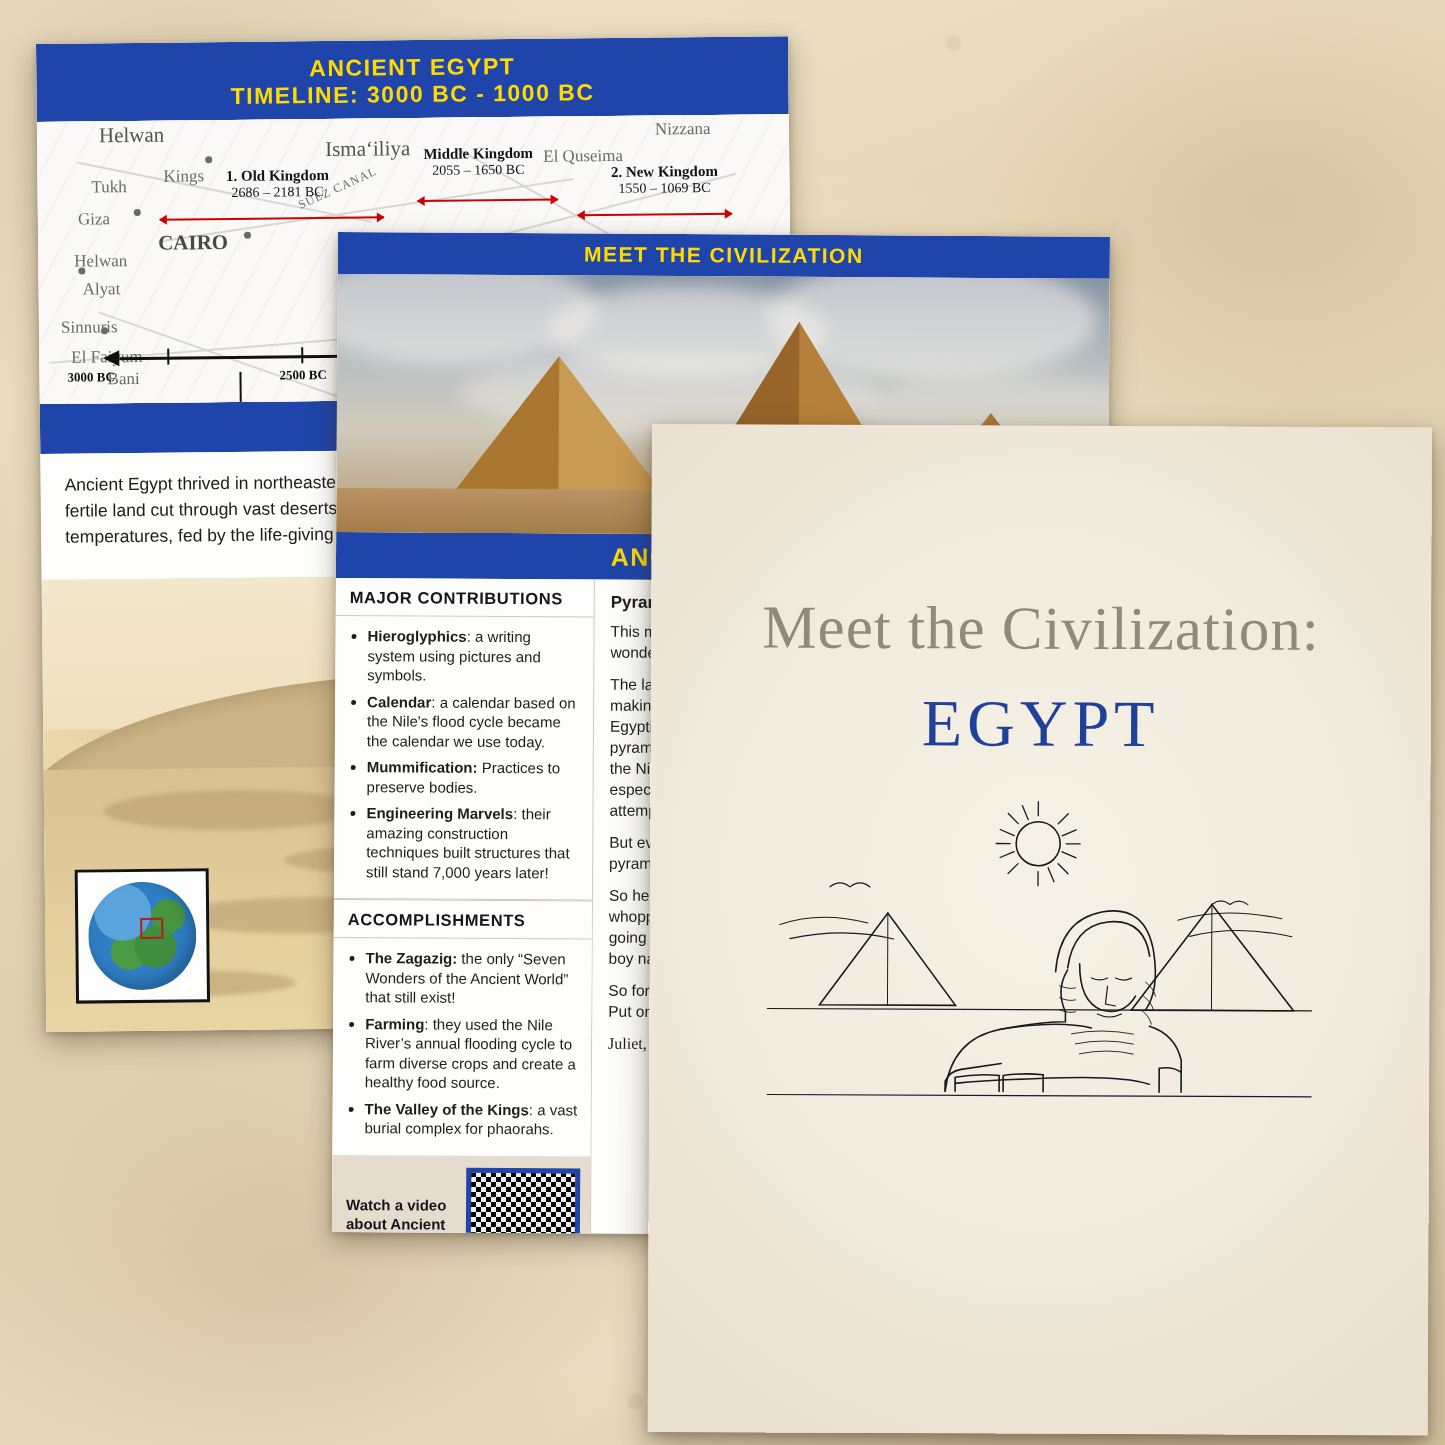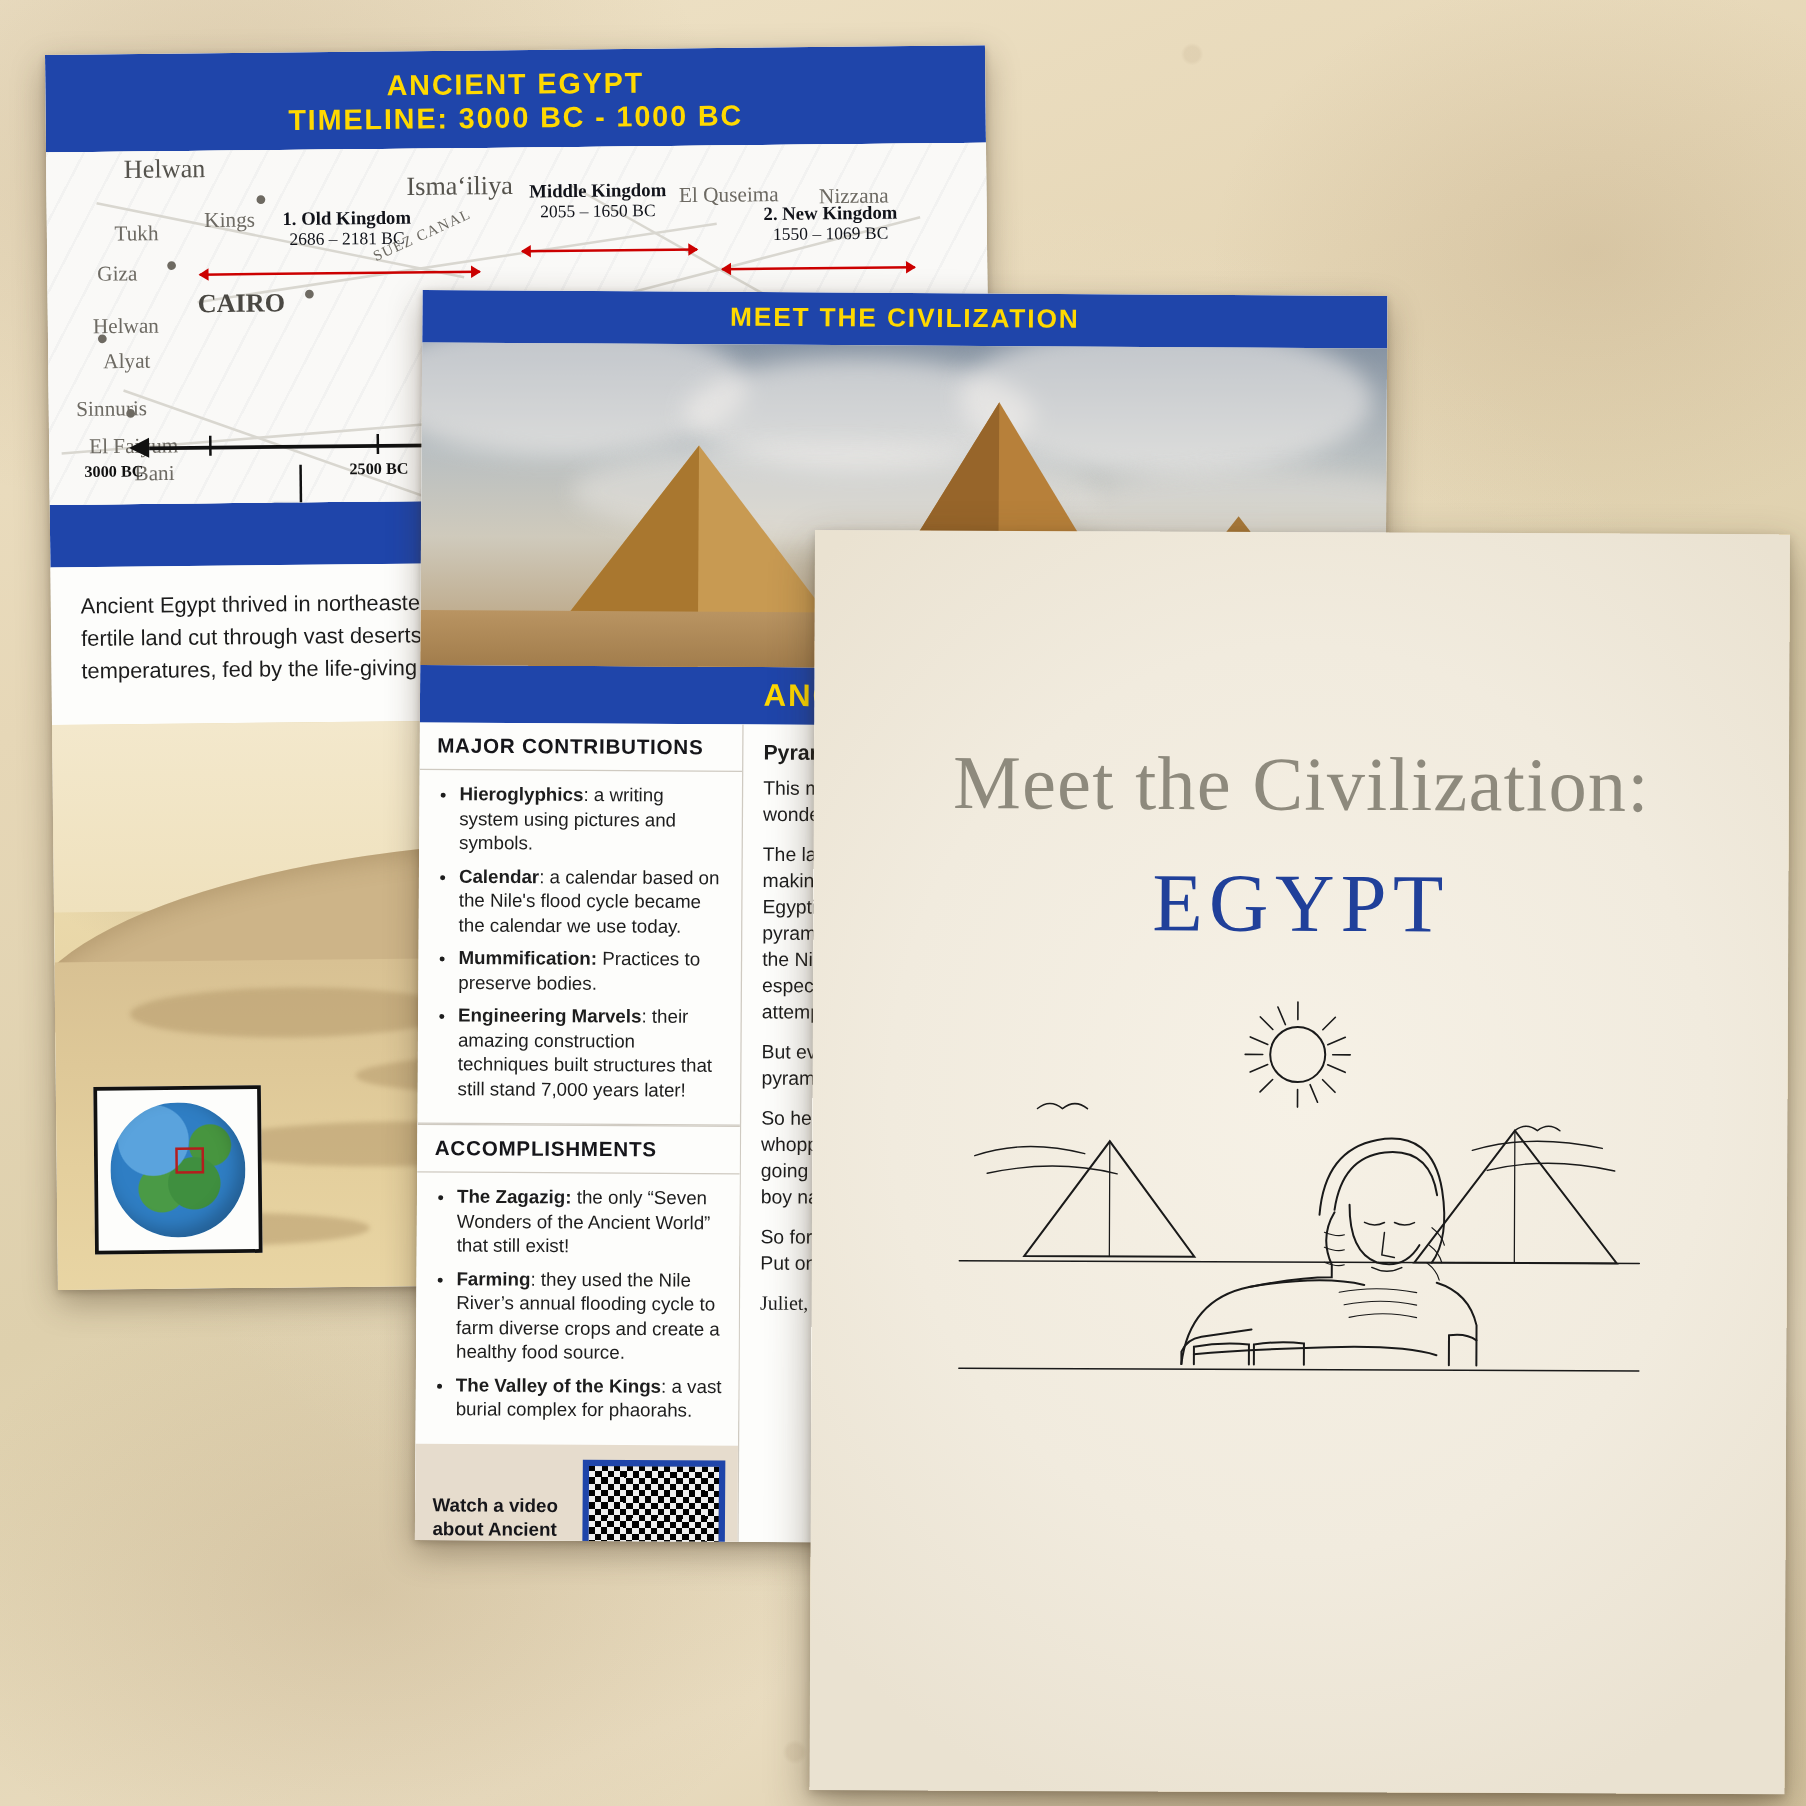"Nizzana" div.maplabel { top: 32px -> 4px }
